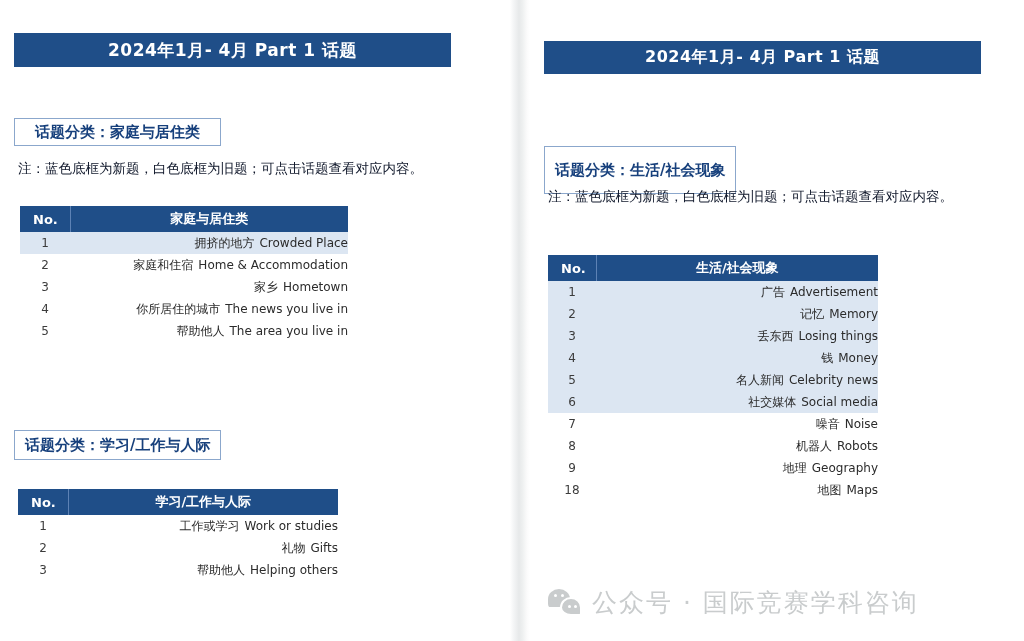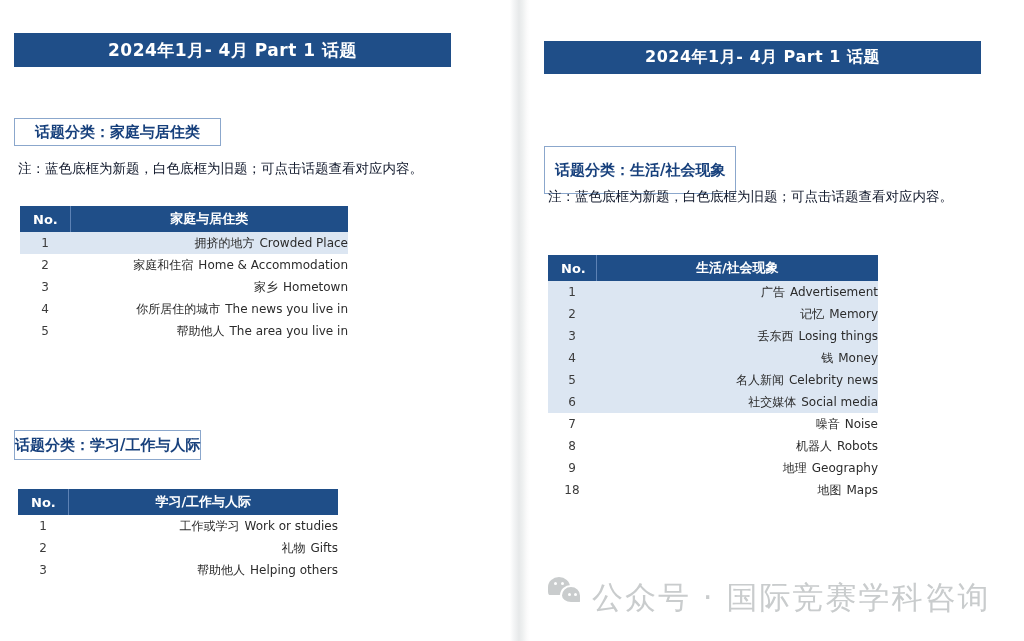"话题分类：学习/工作与人际" .cat-2 { padding: 0 0 -> 0 10px }
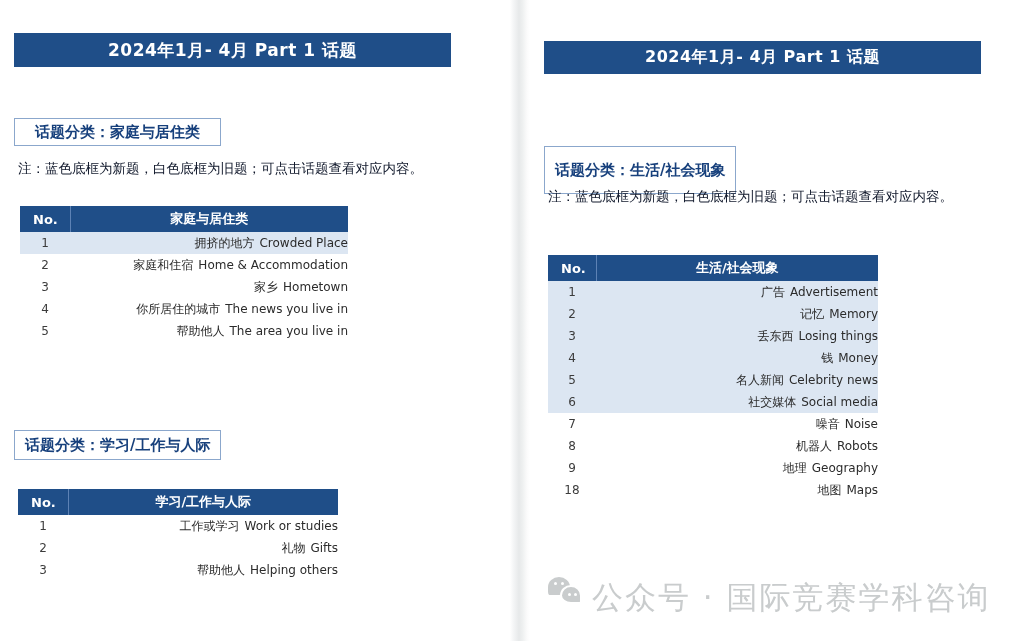"公众号 · 国际竞赛学科咨询" .footer { align-items: flex-start -> center; font-size: 31px -> 25px }
